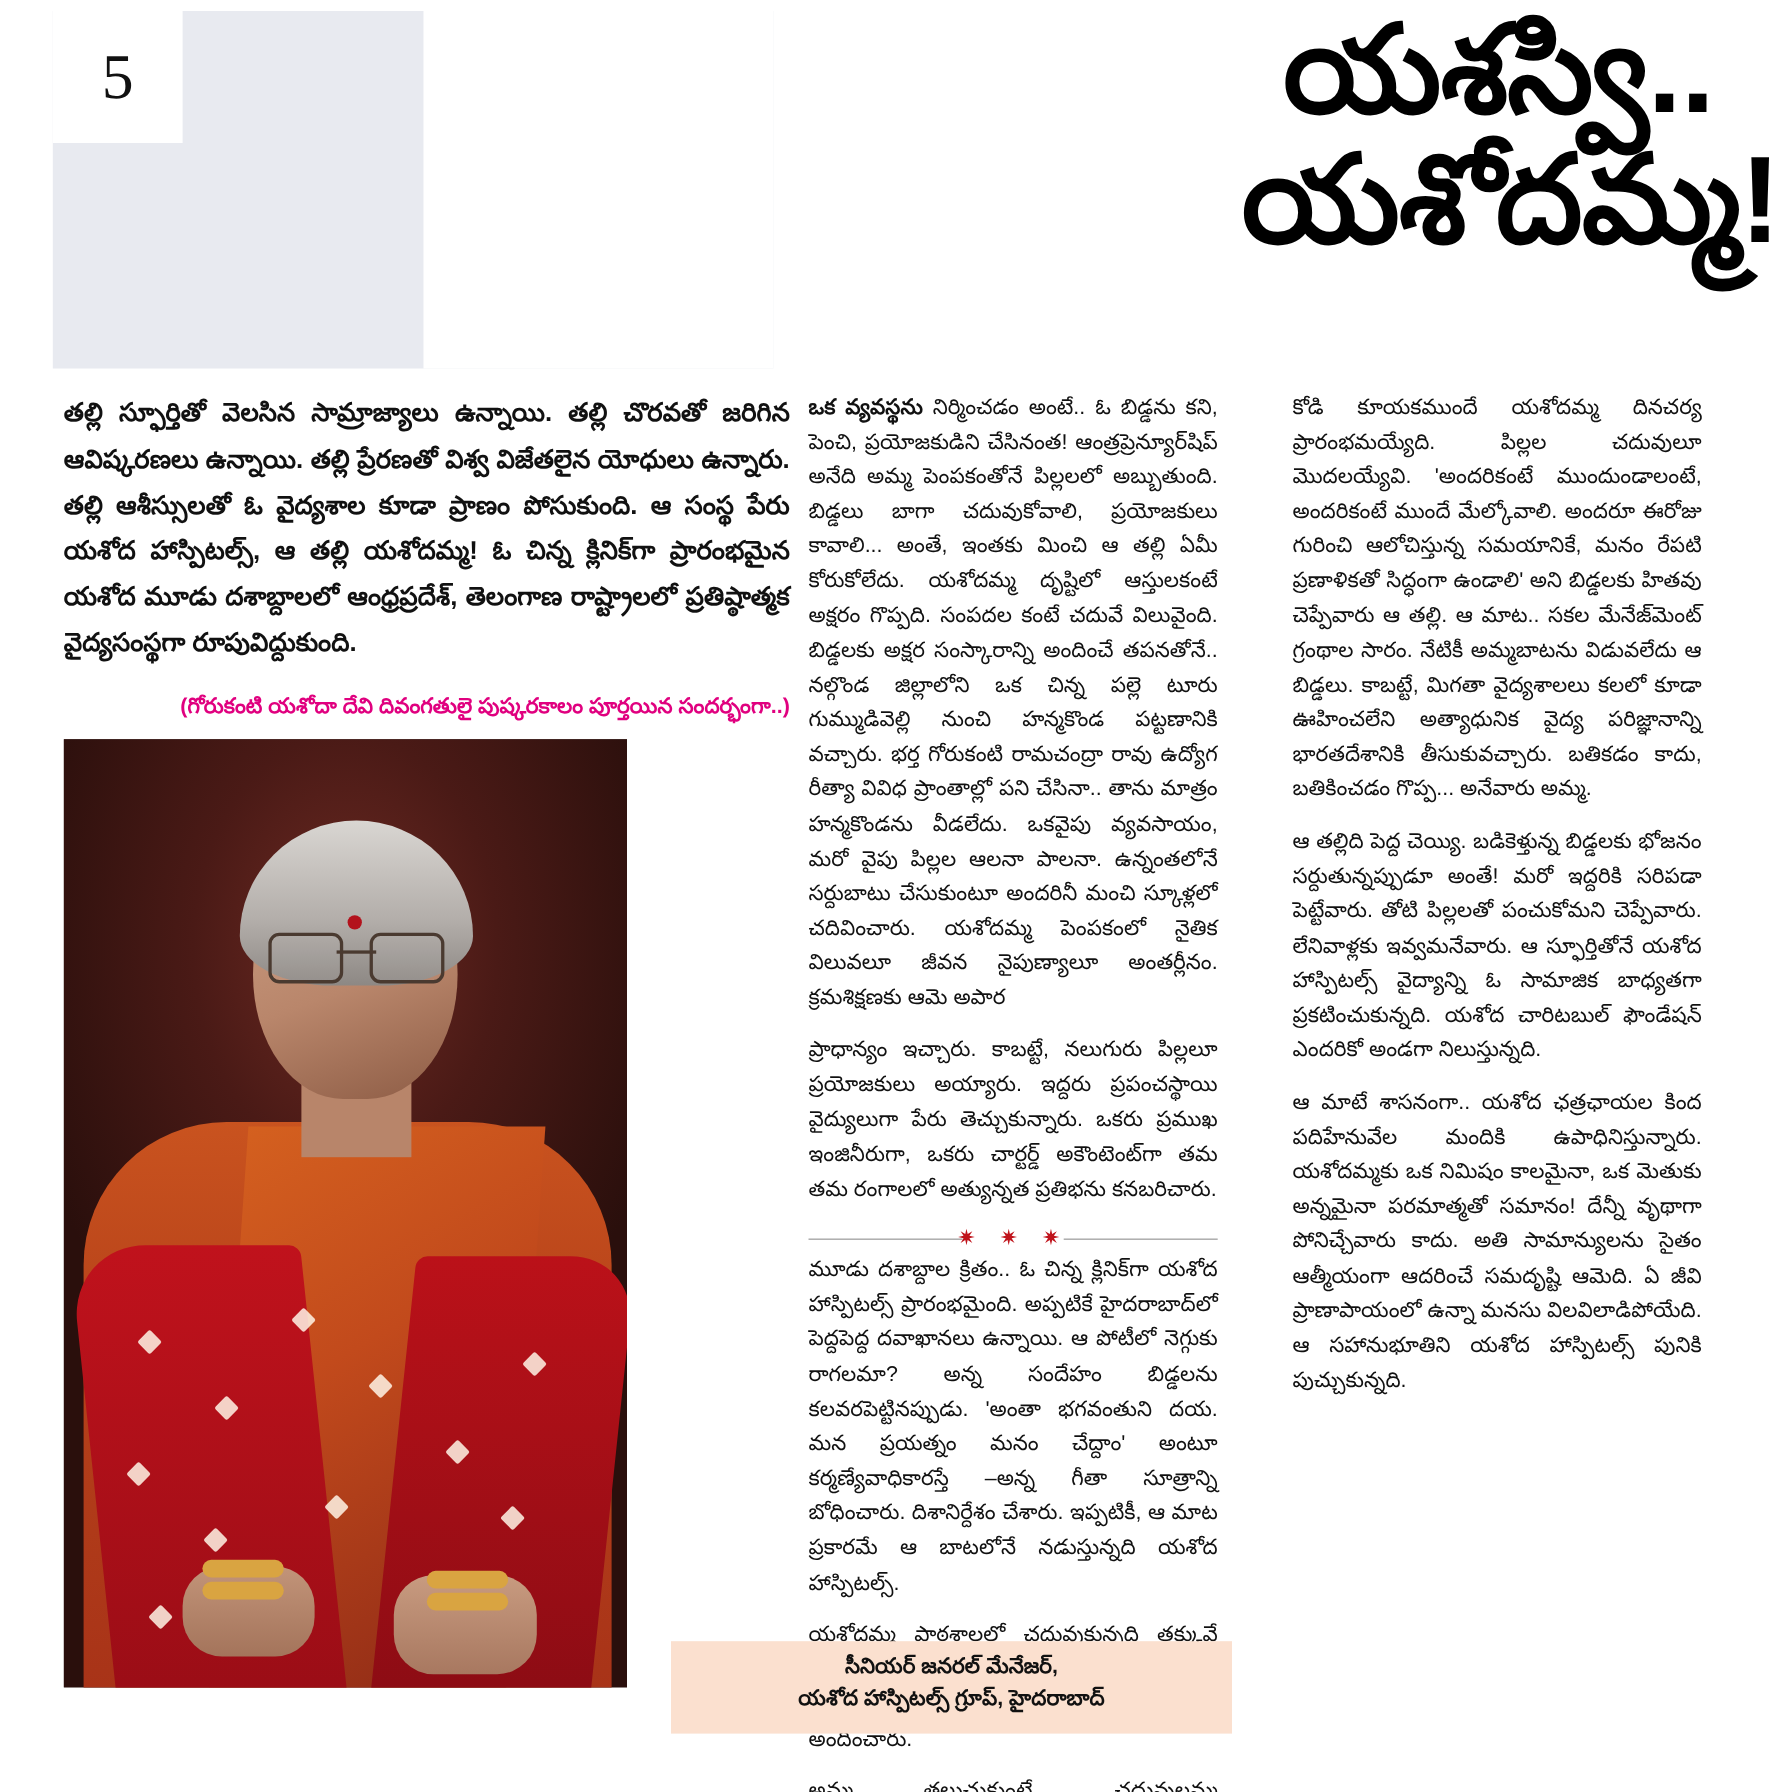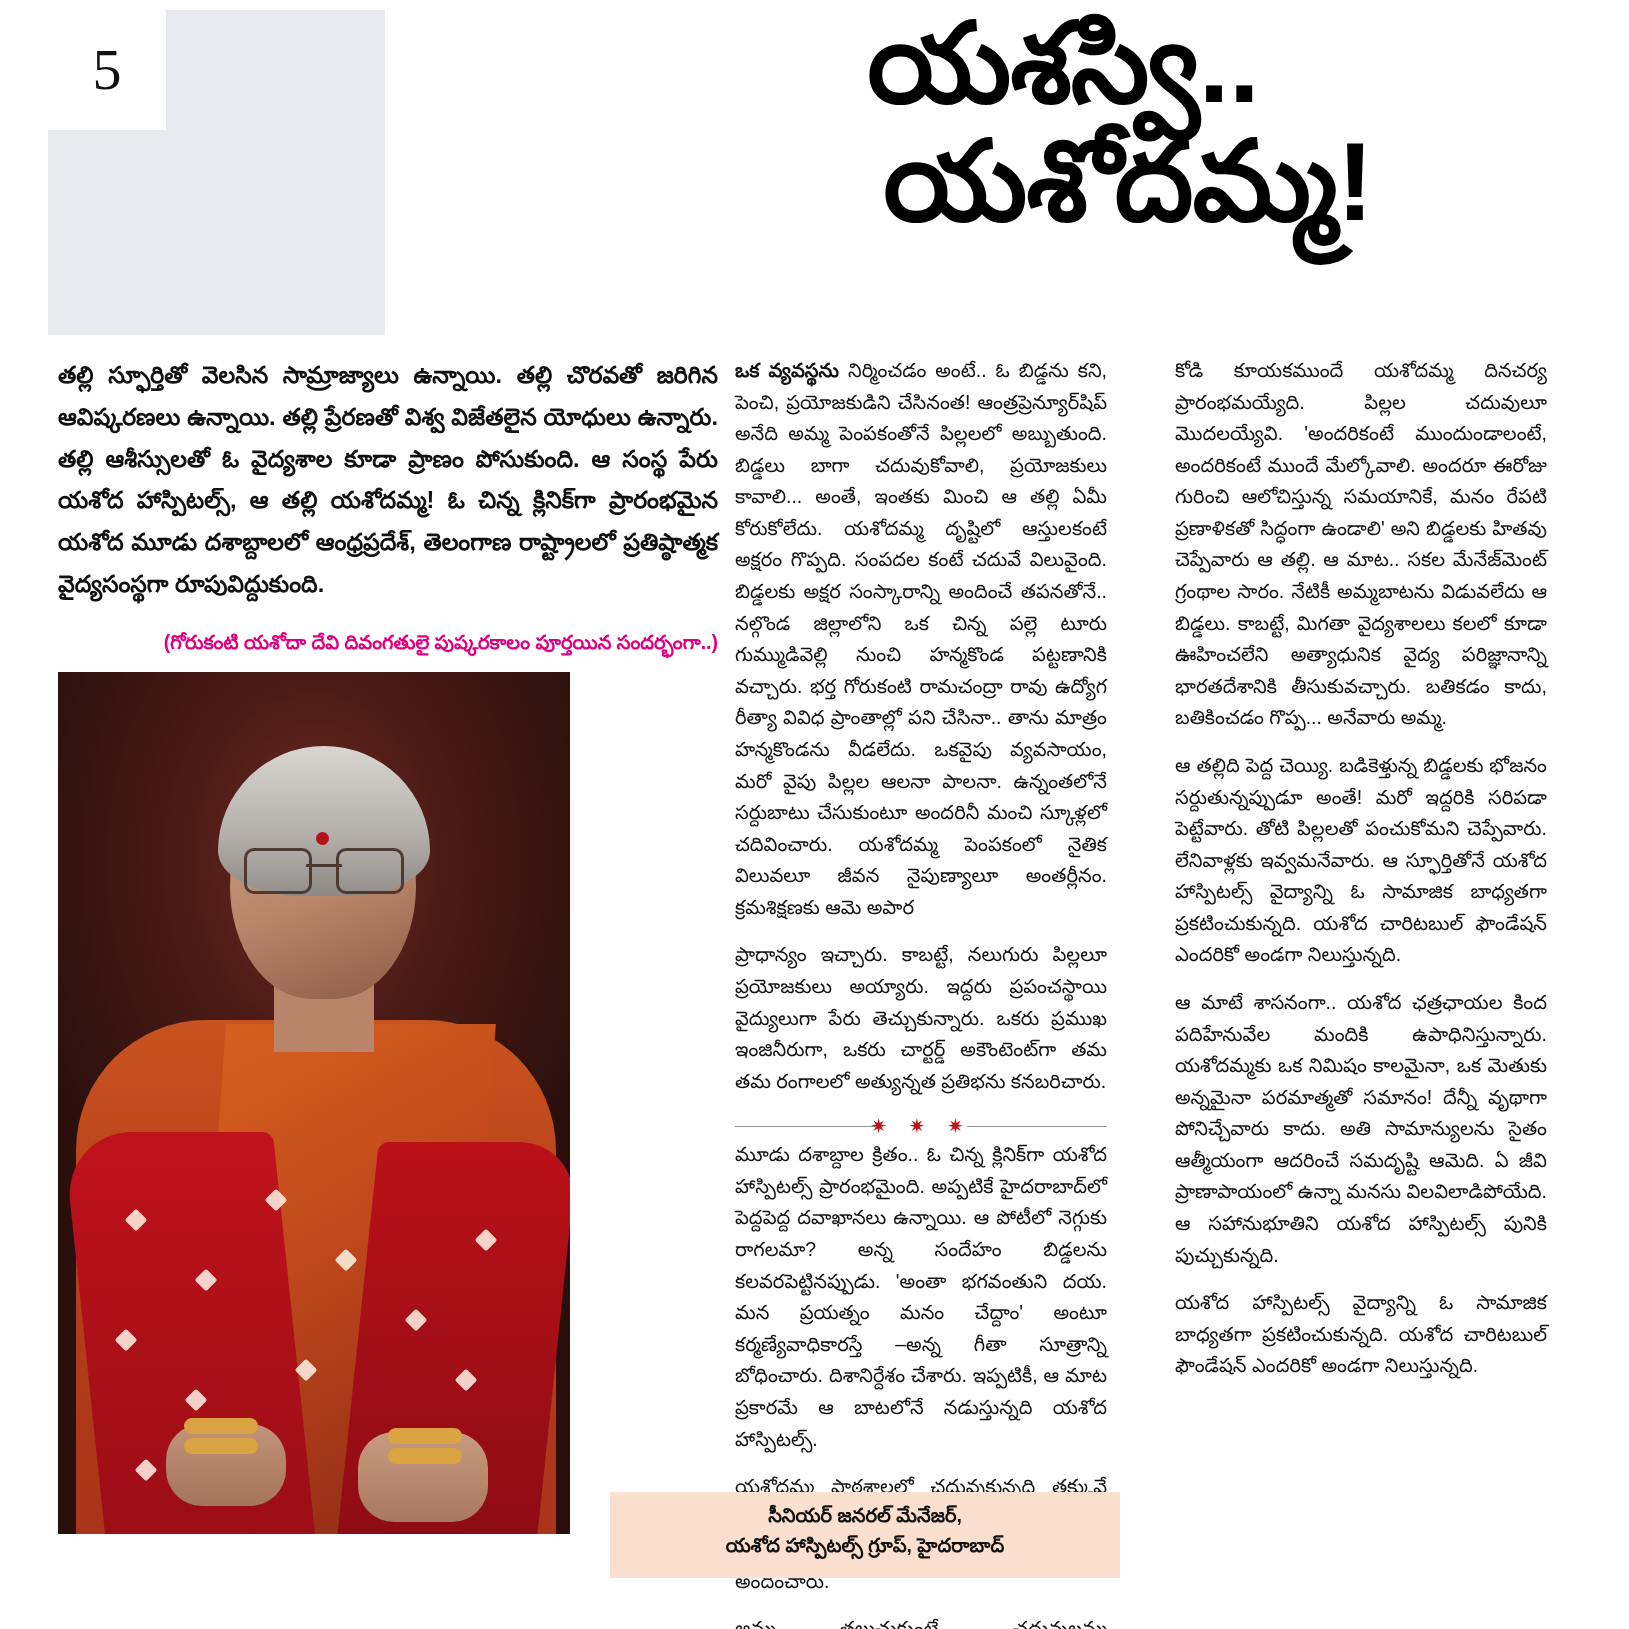"యశస్వి.." #headline { left: 608px -> 648px; text-align: center -> right }
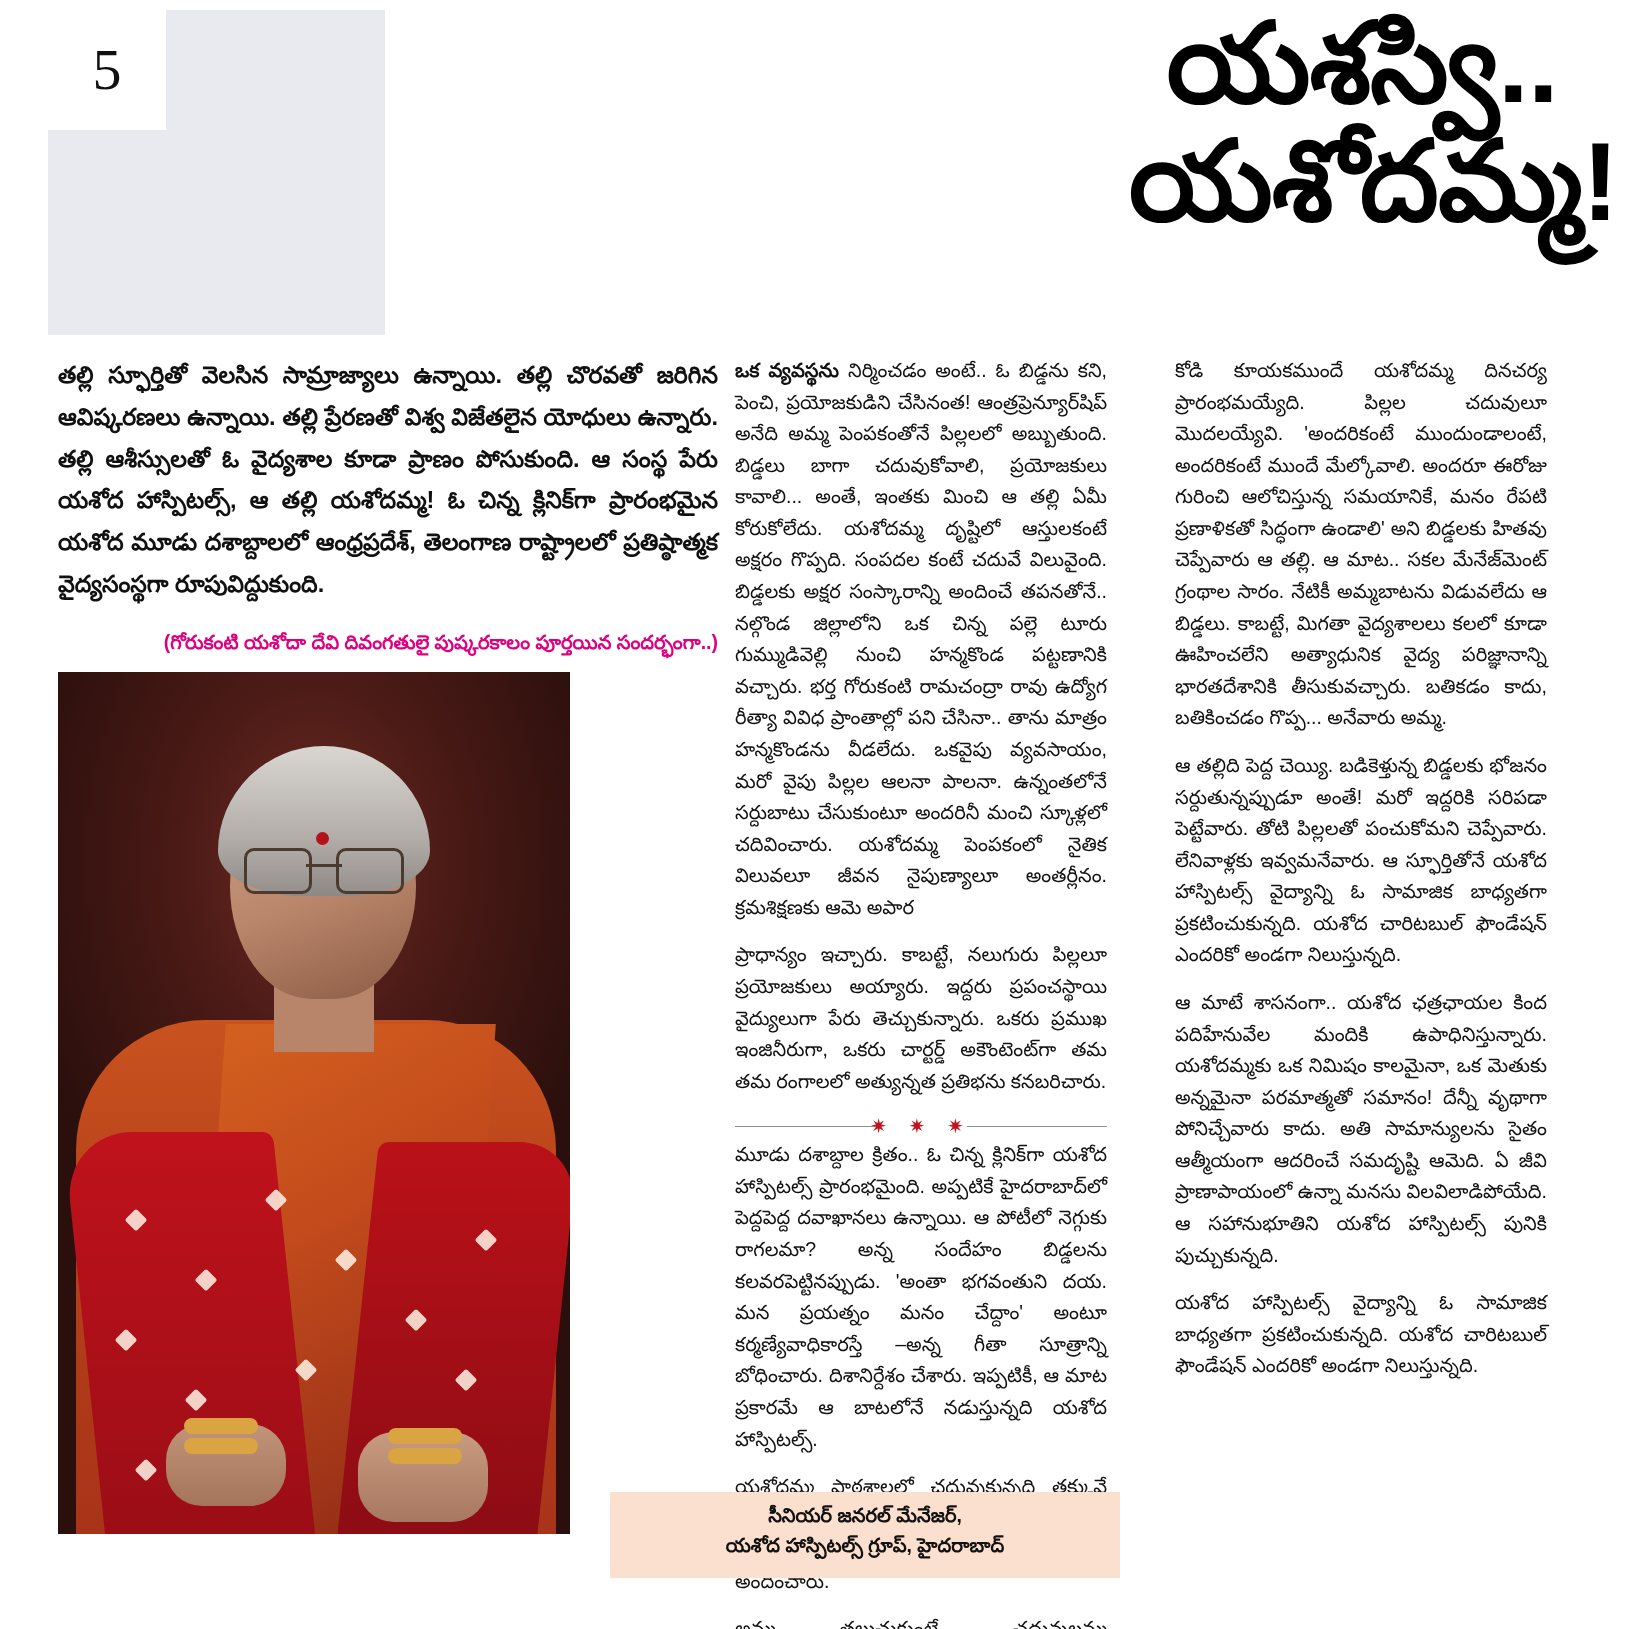"యశోద హాస్పిటల్స్ వైద్యాన్ని ఓ సామాజిక" p.para { html: <p>యశోద హాస్పిటల్స్ వైద్యాన్ని ఓ సామాజిక బాధ్యతగా ప్రకటించుకున్నది. యశోద చారిటబుల్ ఫౌండేషన్ ఎందరికో అండగా నిలుస్తున్నది.</p> -> none }
